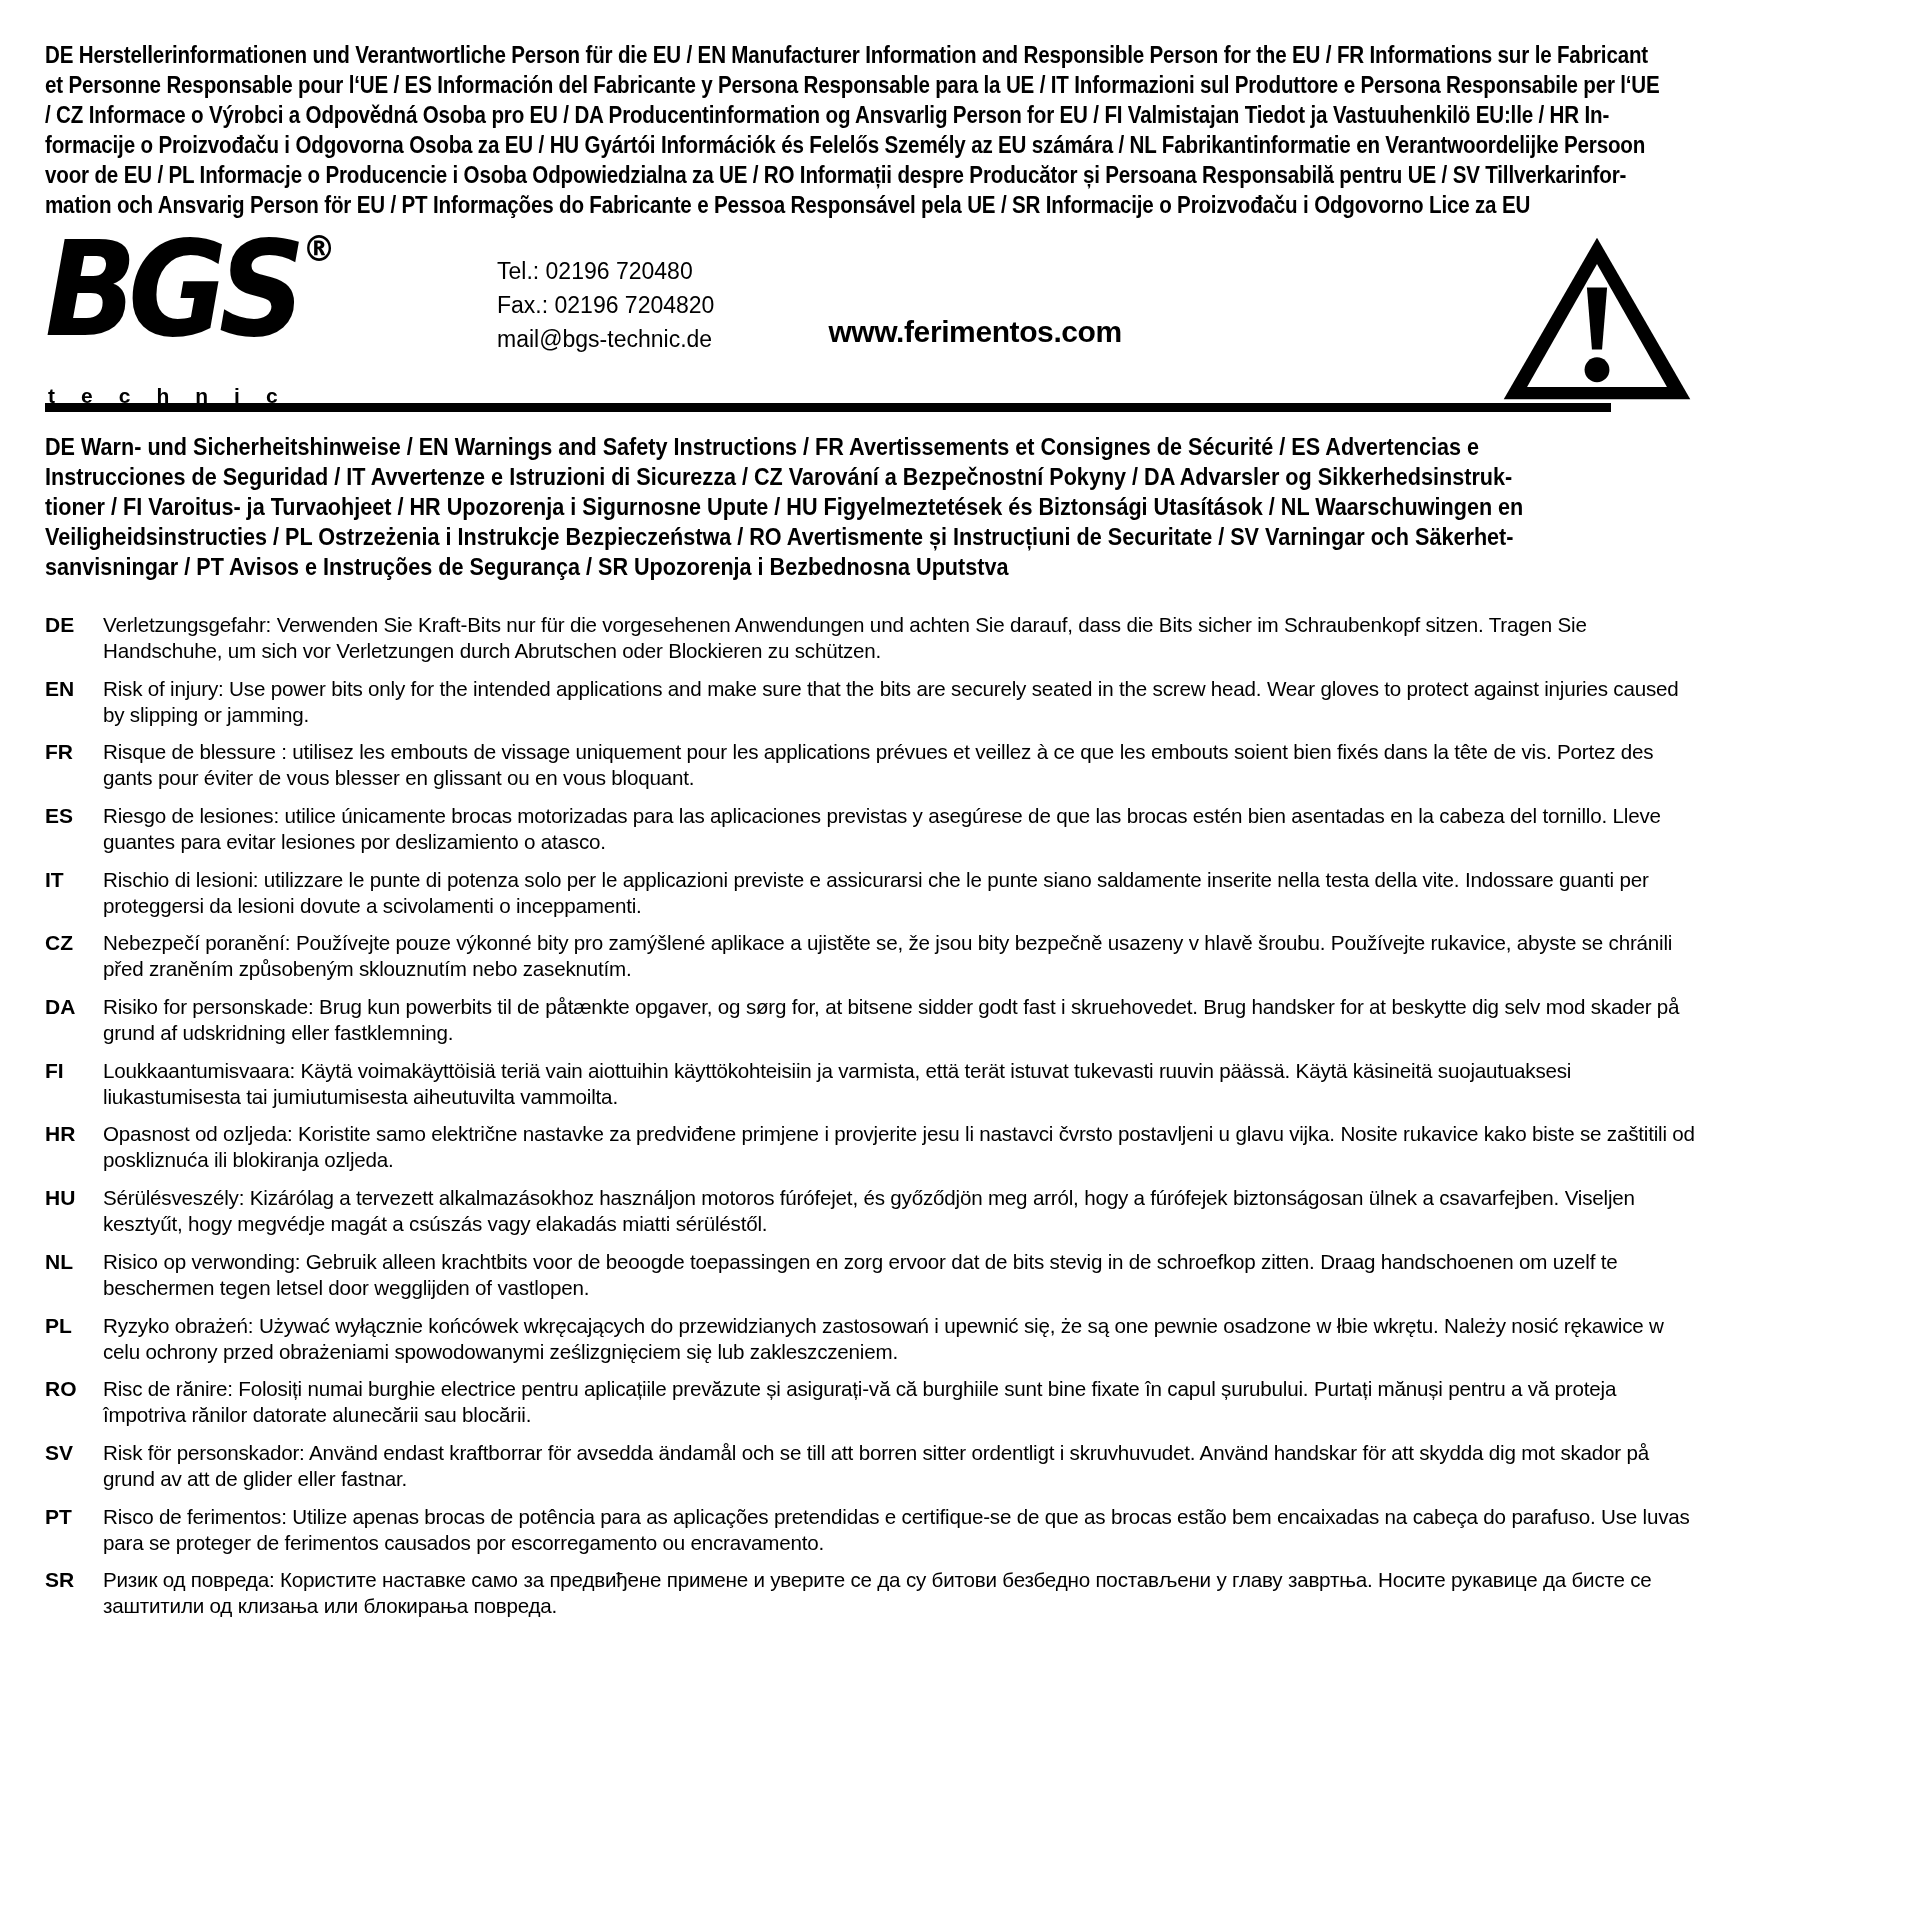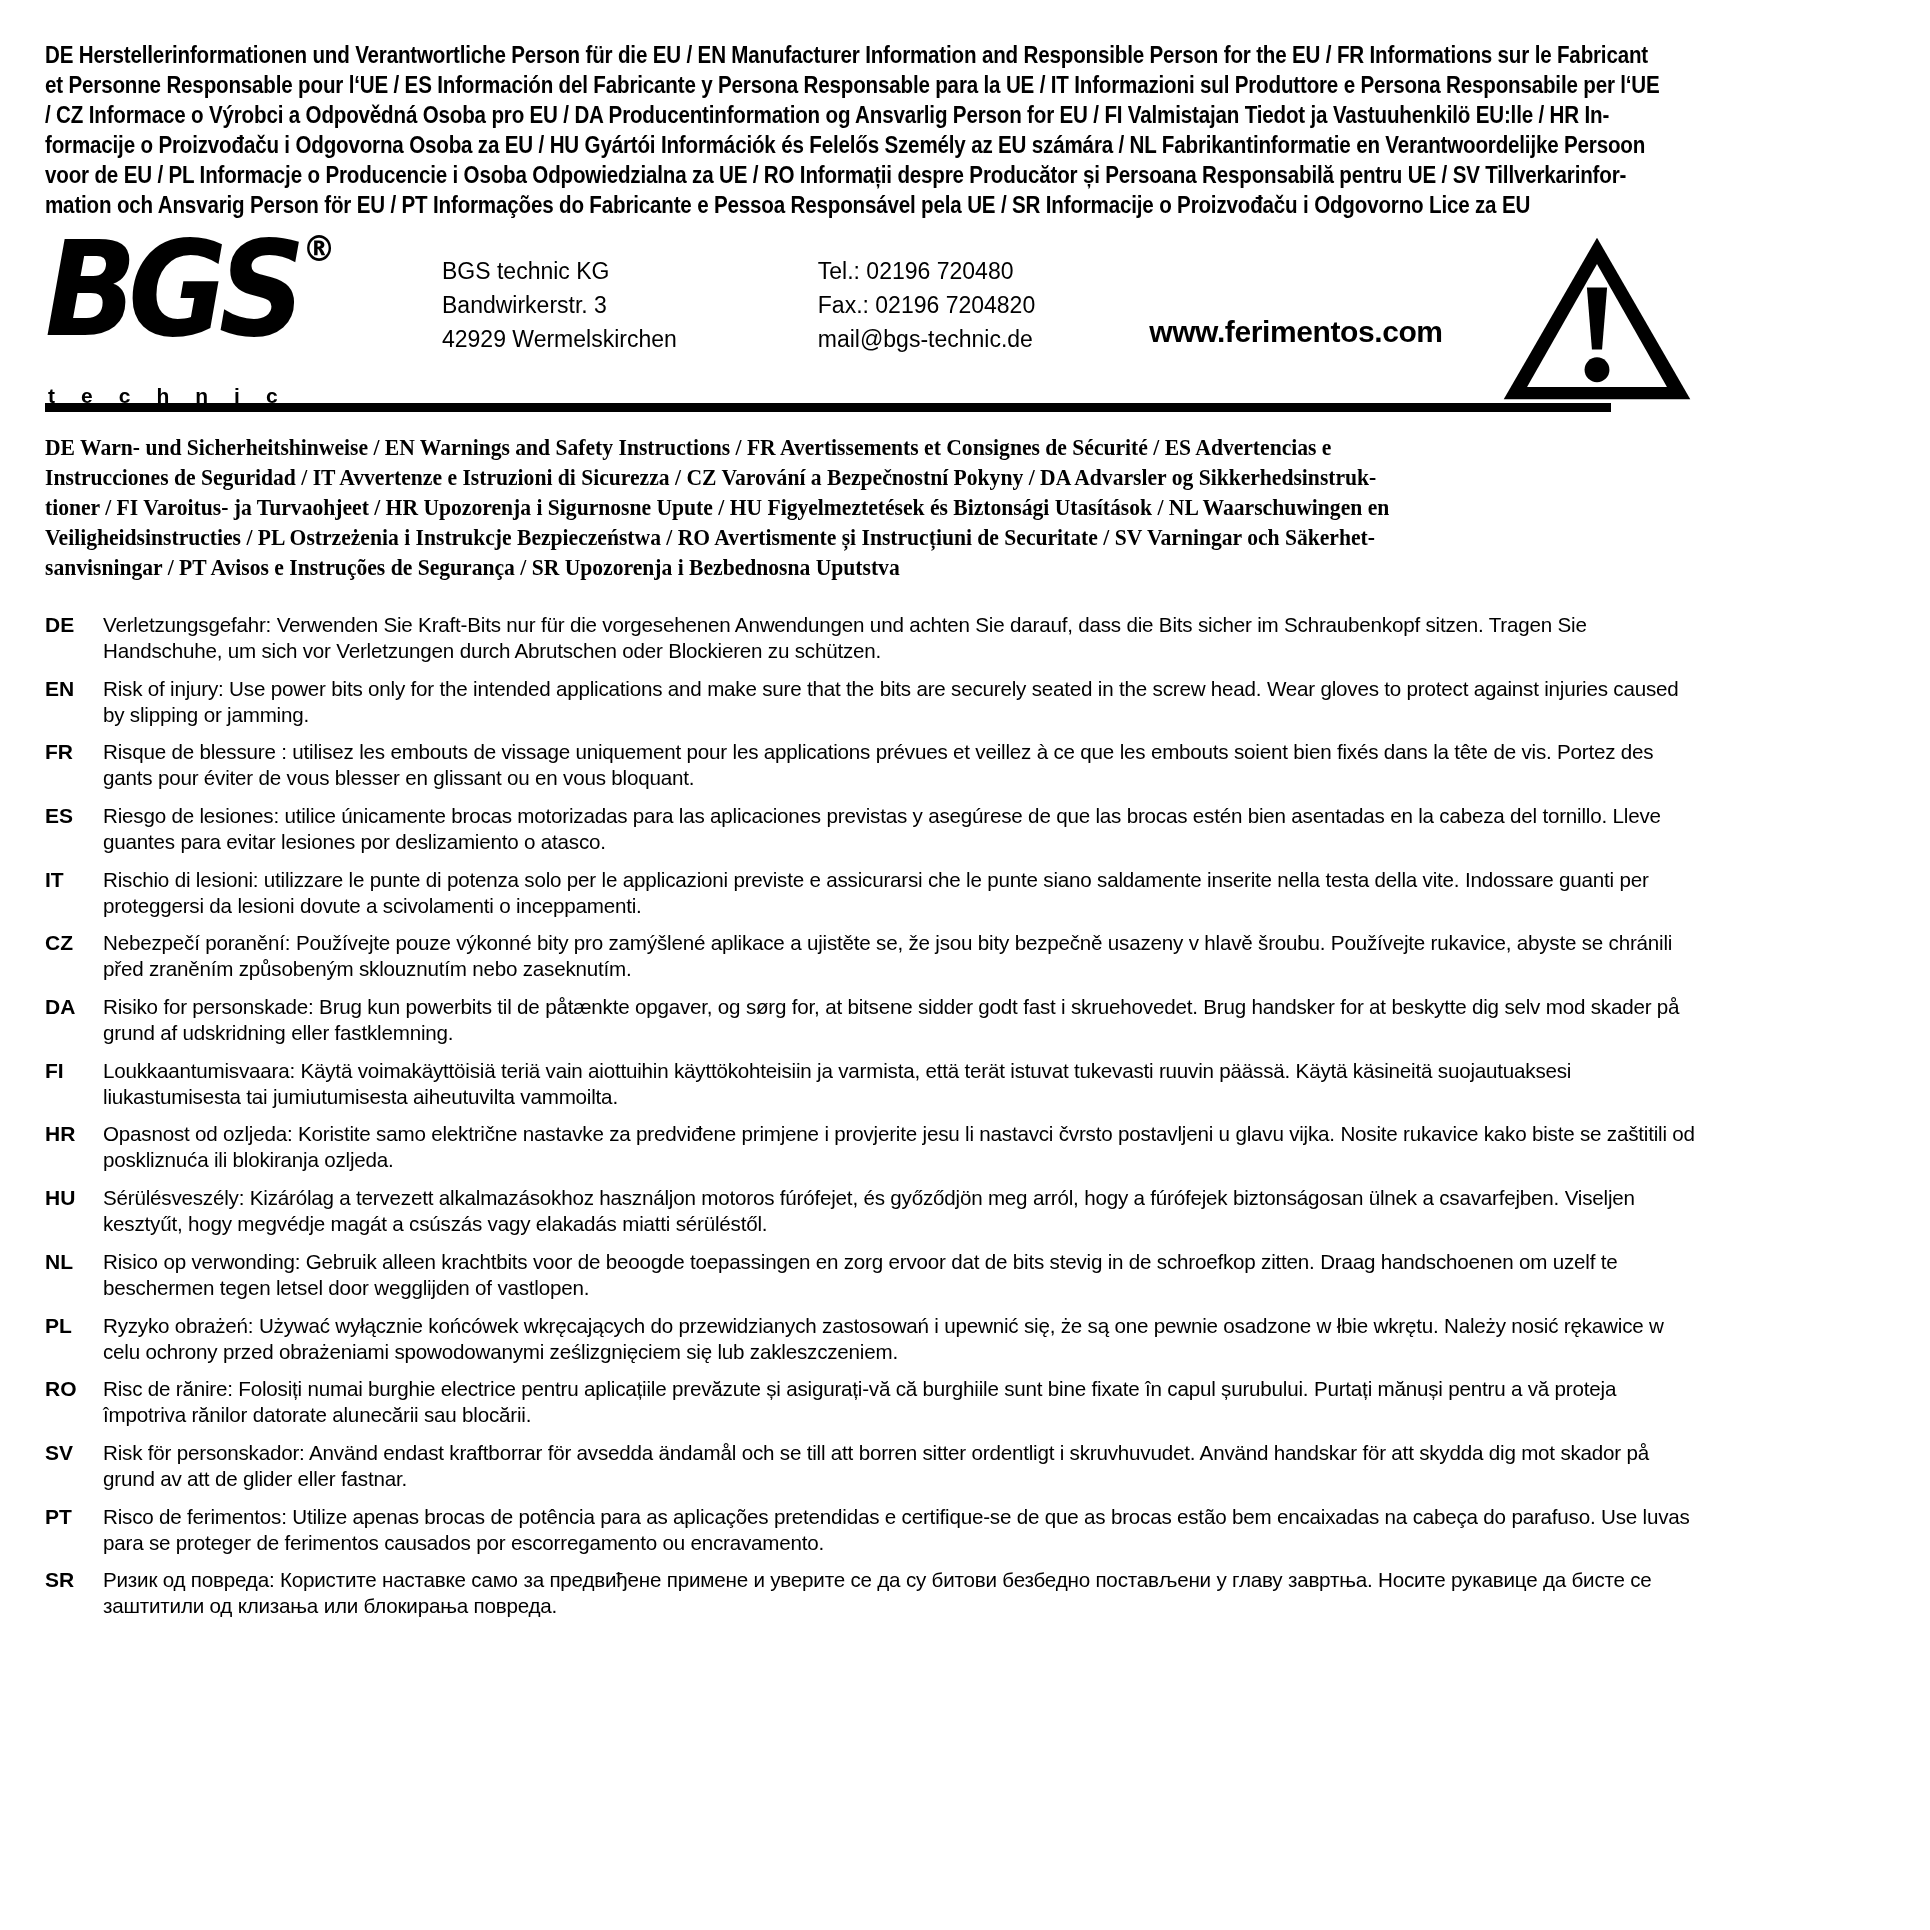"BGS technic KG" div.address { html: <div> <div>BGS technic KG</div> <div>Bandwirkerstr. 3</div> <div>42929 Wermelskirchen</div> </div> -> none }
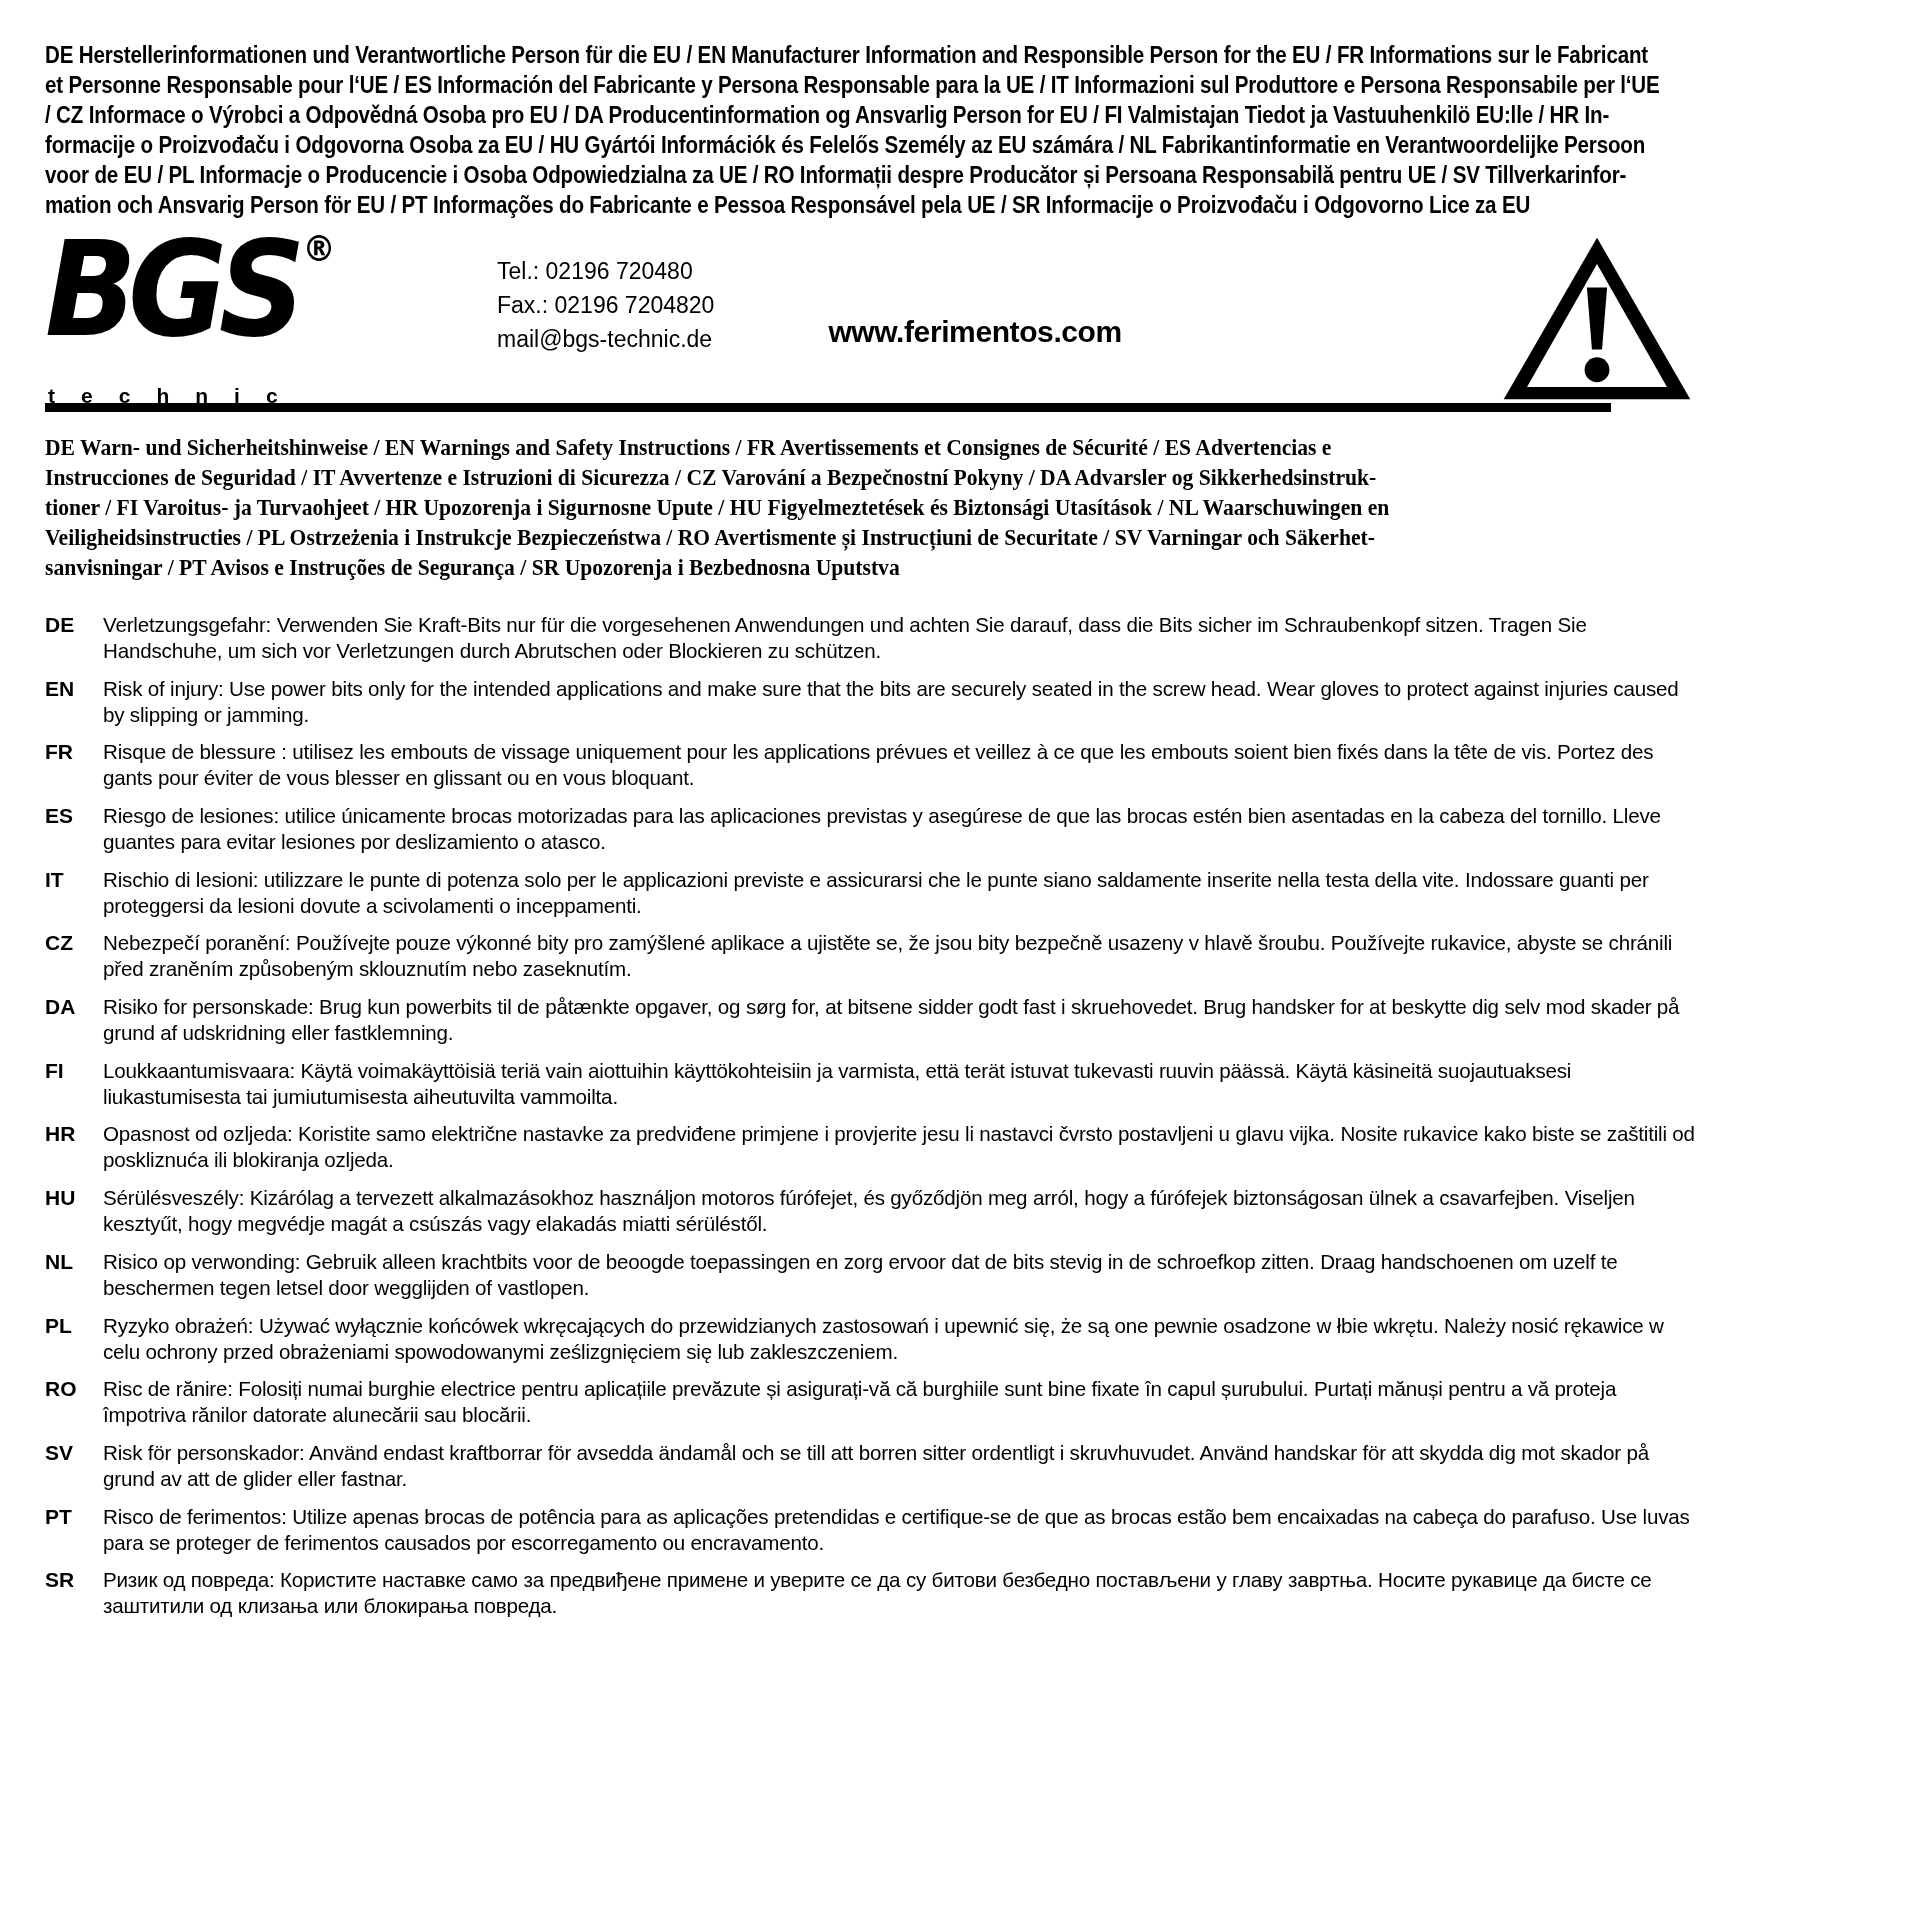"DE Warn- und Sicherheitshinweise /" .warn-hdr { font-family: Liberation Serif, serif -> none }
